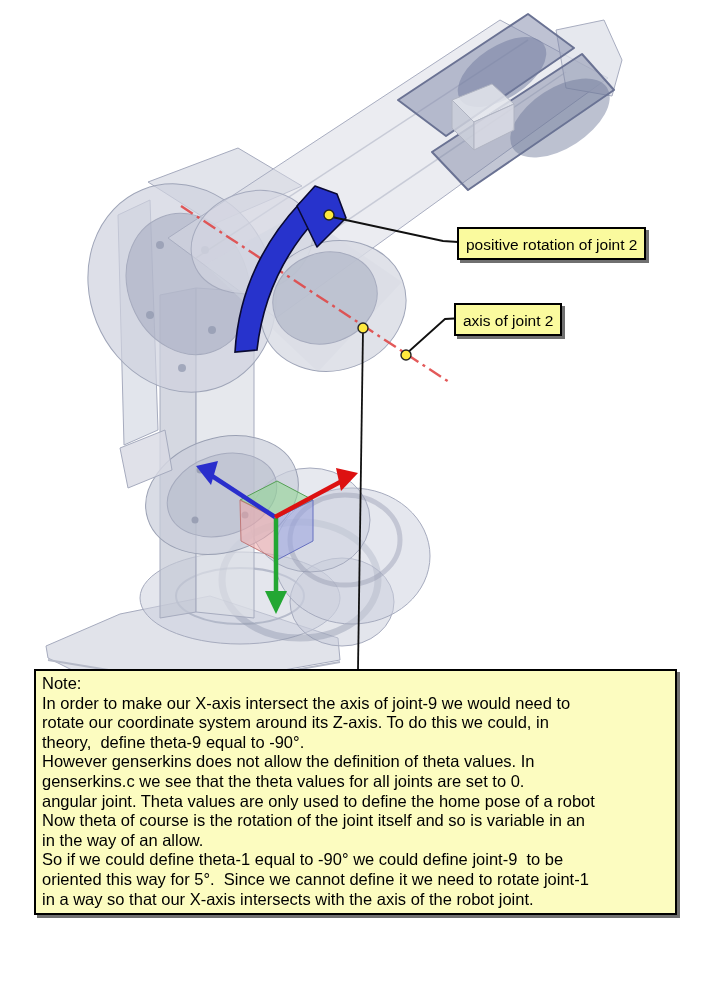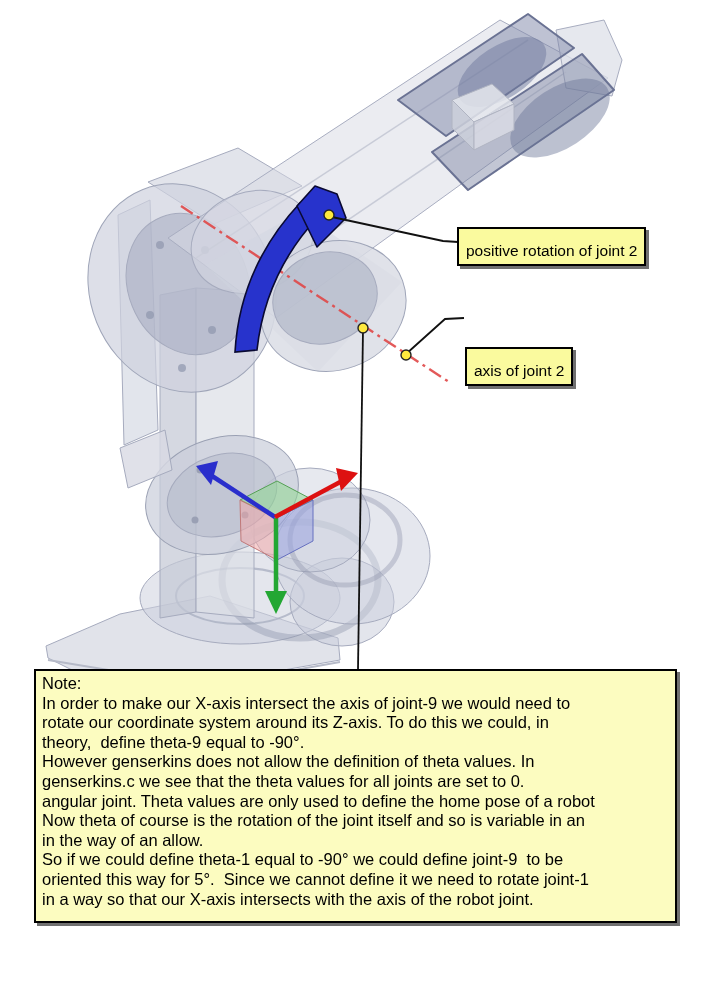"positive rotation of joint 2" .callout { padding: 12px 7px 3px 7px -> 6px 7px 3px 7px }
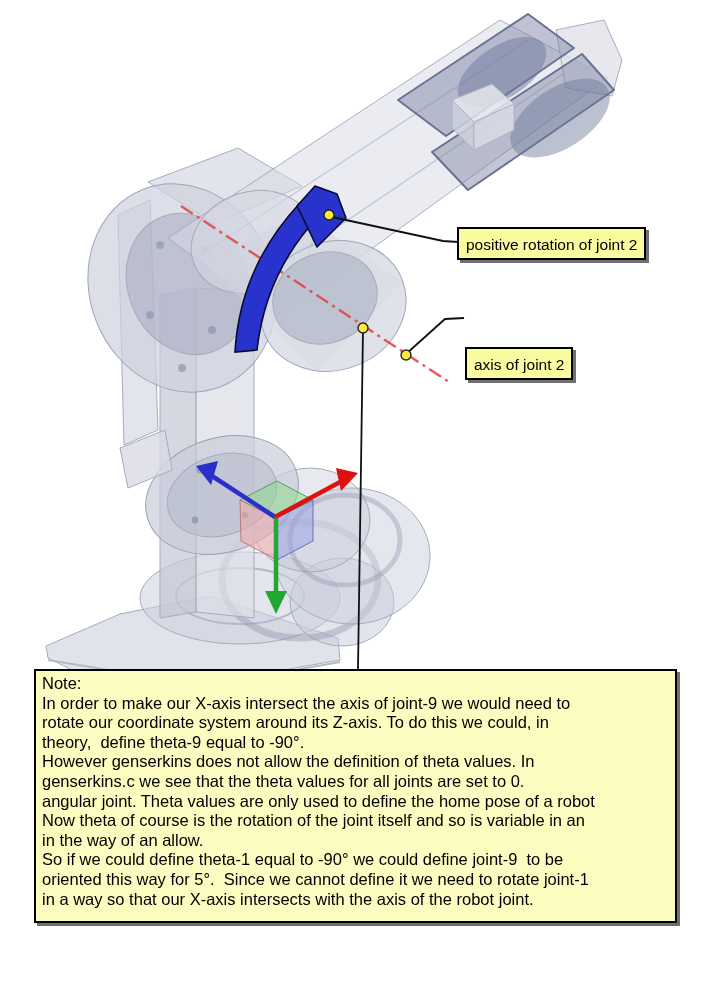"axis of joint 2" div.callout { left: 465px -> 454px; margin-top: 44px -> none }
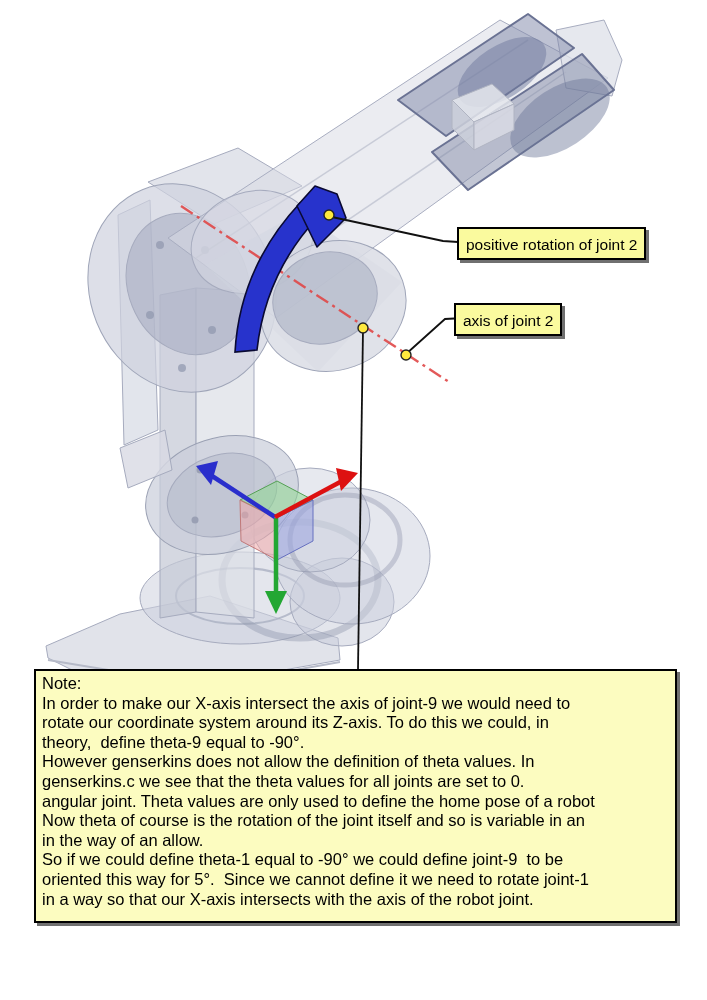"Note:" #note-box { padding: 3px 6px 12px 6px -> 3px 6px 4px 6px }
